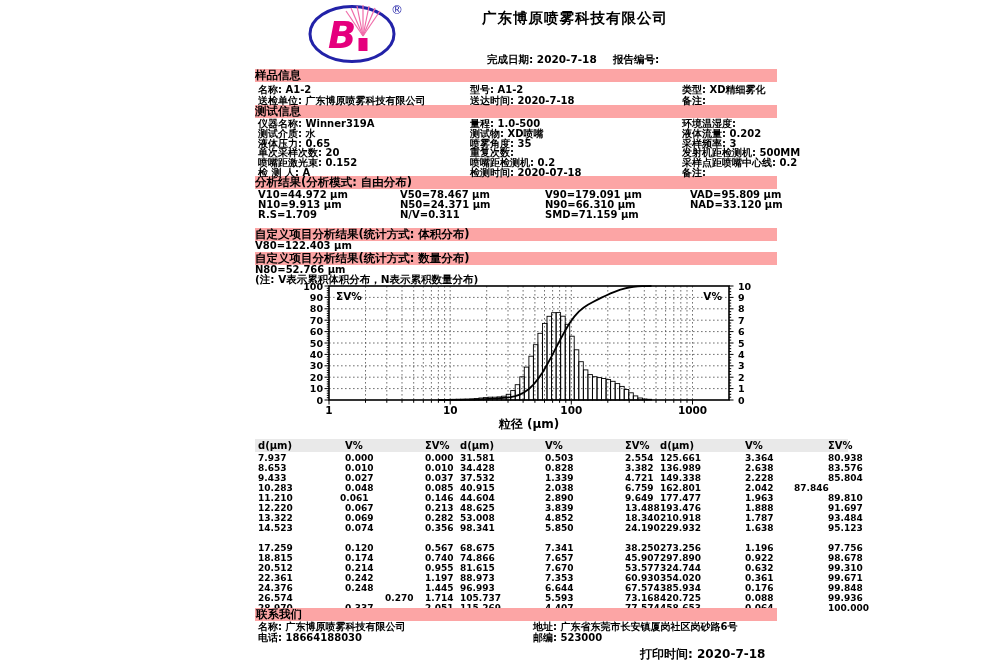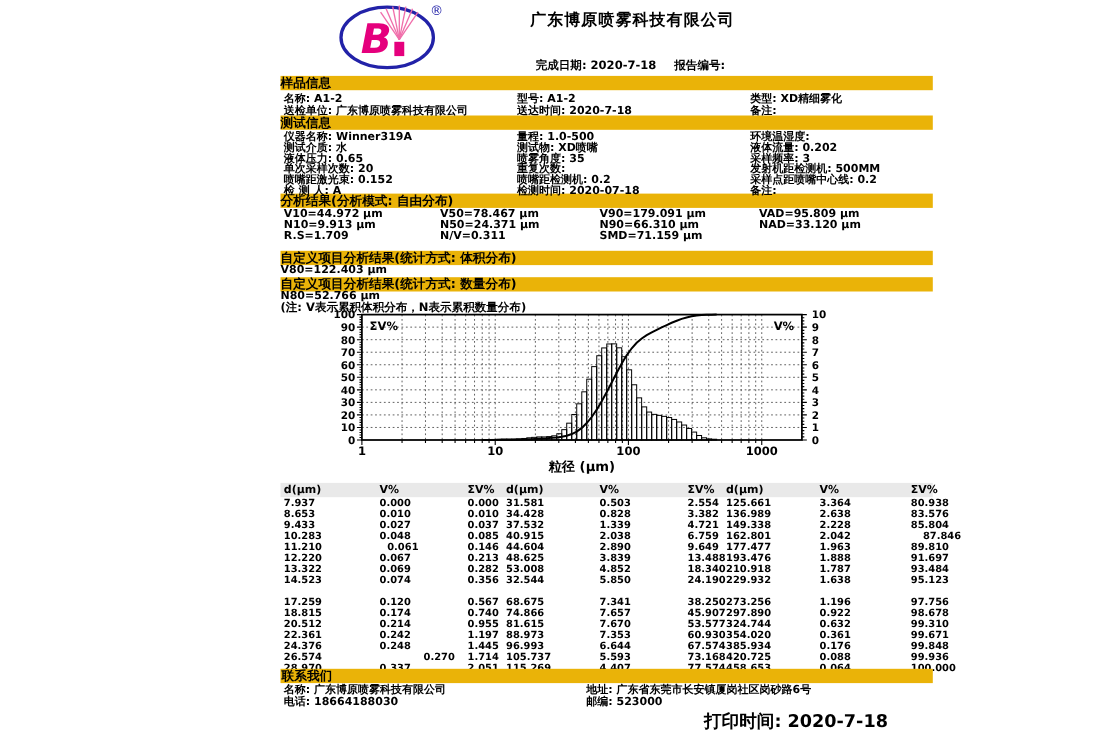"样品信息" .secbar { background: #eab308 -> #fca5a5; width: 593px -> 522px }
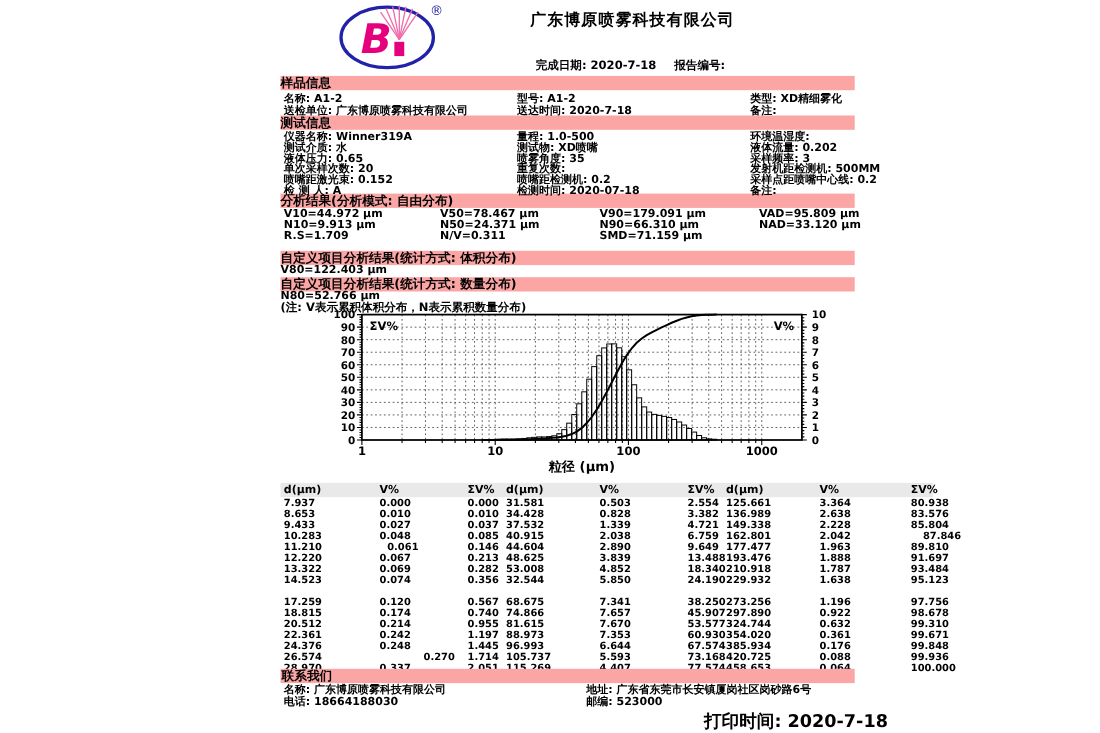"87.846" span.cell { left: 584px -> 539px }
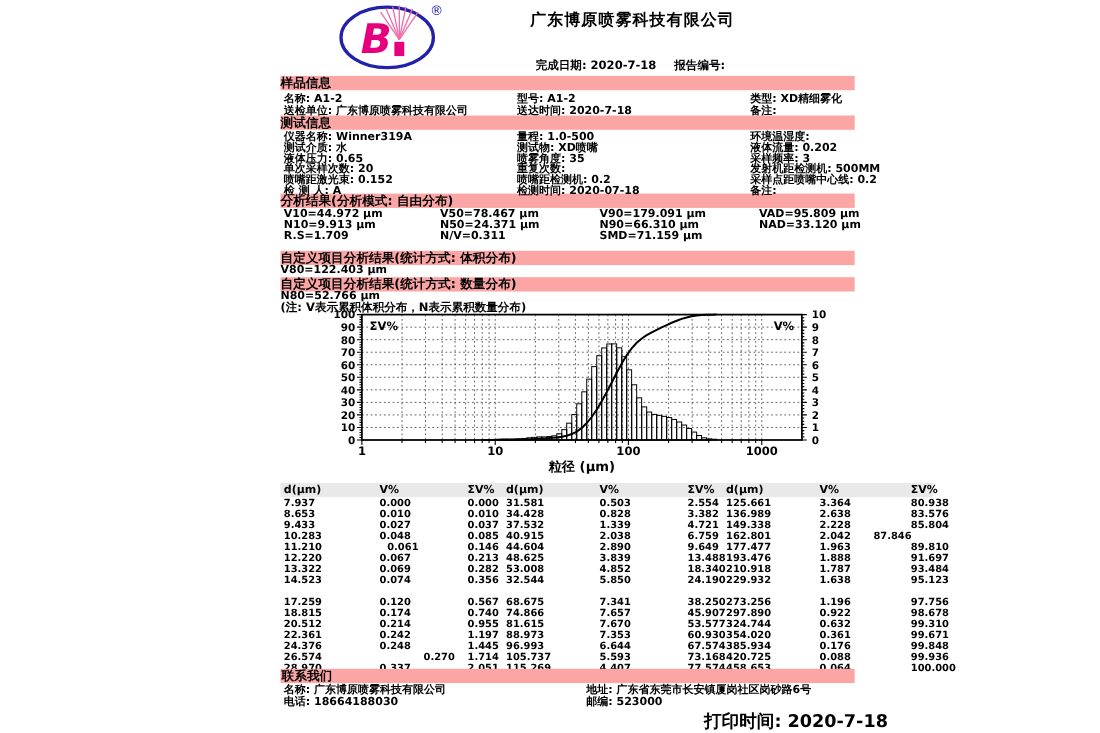"0.061" span.cell { left: 97px -> 85px }
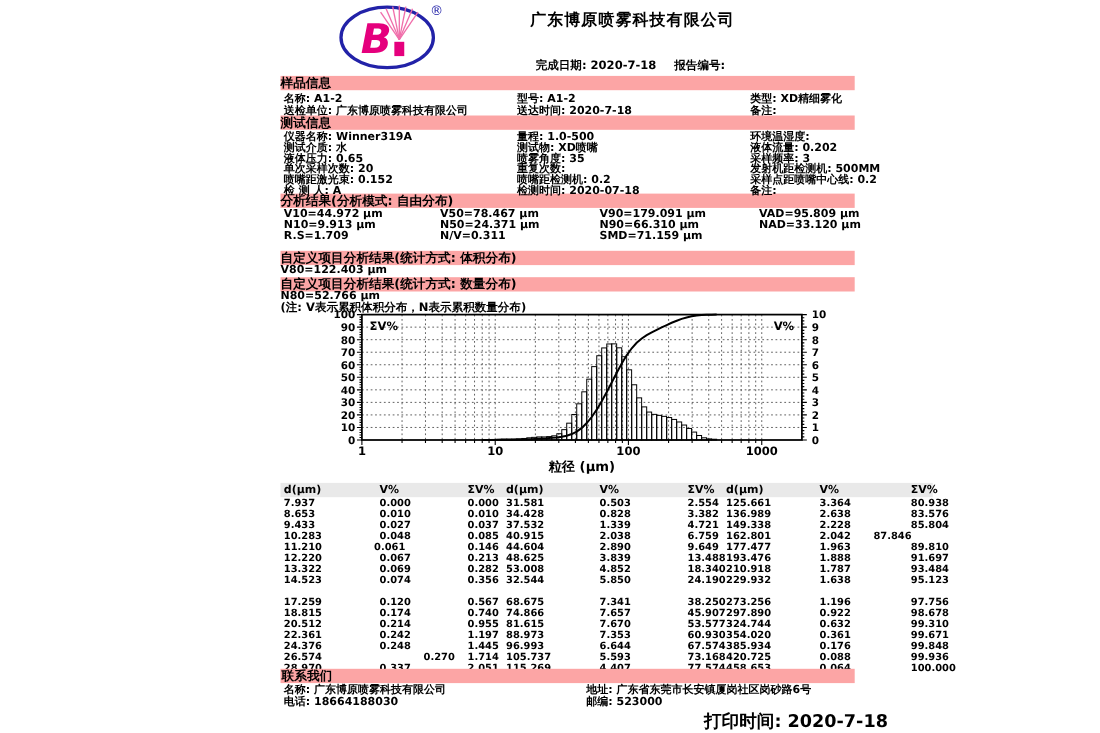"32.544" span.cell { text: 32.544 -> 98.341 }
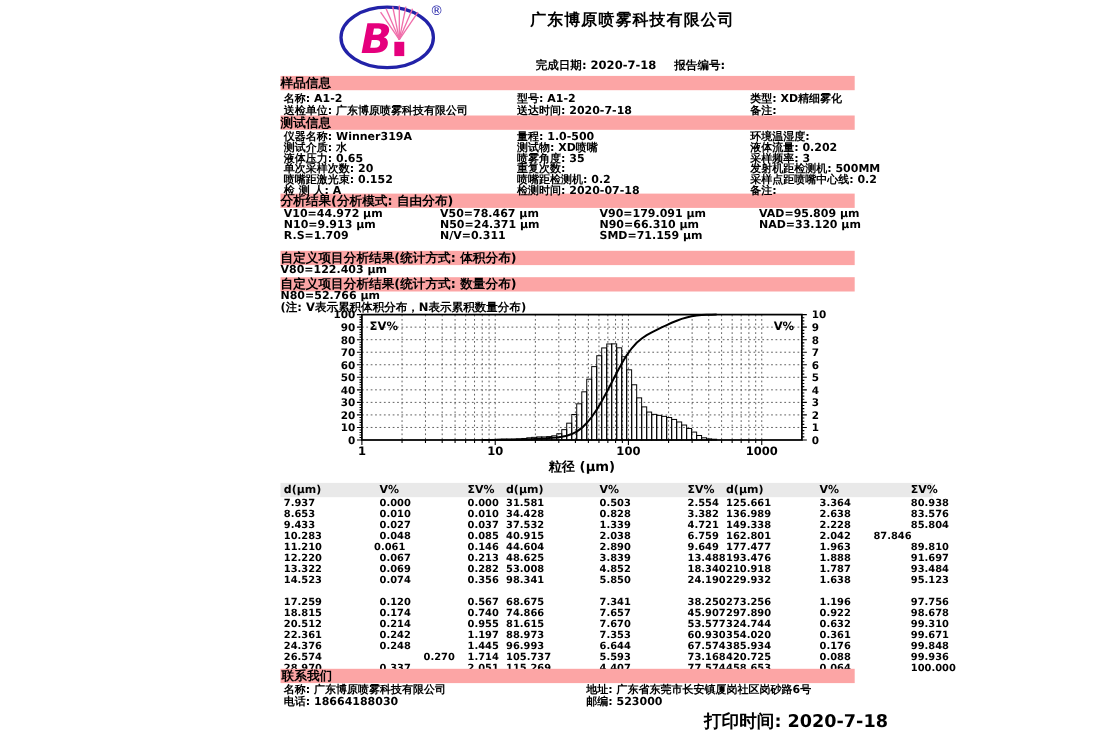"打印时间: 2020-7-18" .print { font-size: 16px -> 12px }
